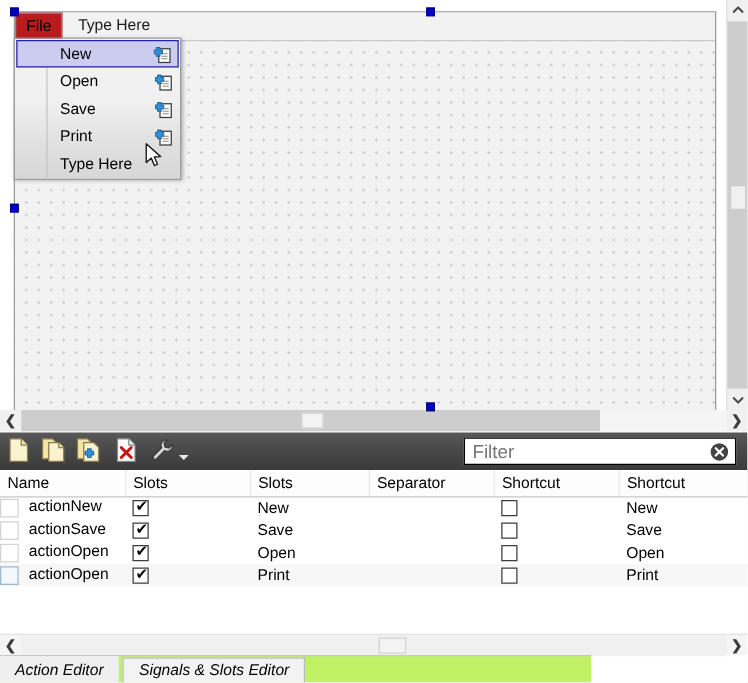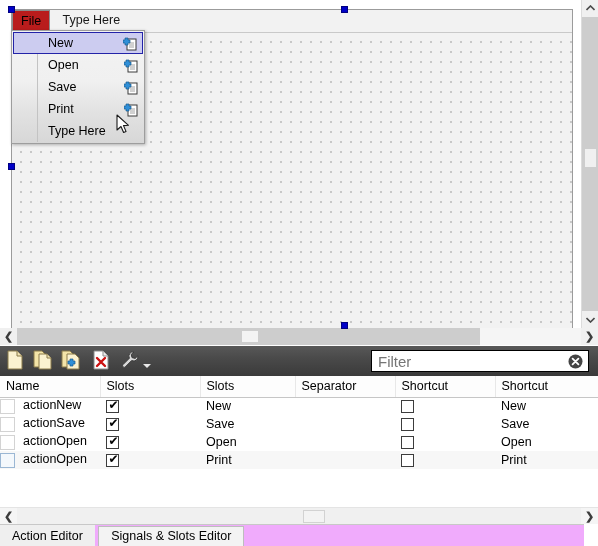"Action Editor Signals & Slots" .tabbar { background: #f0abfc -> #bef264; font-style: none -> italic; width: 584px -> 473px }
